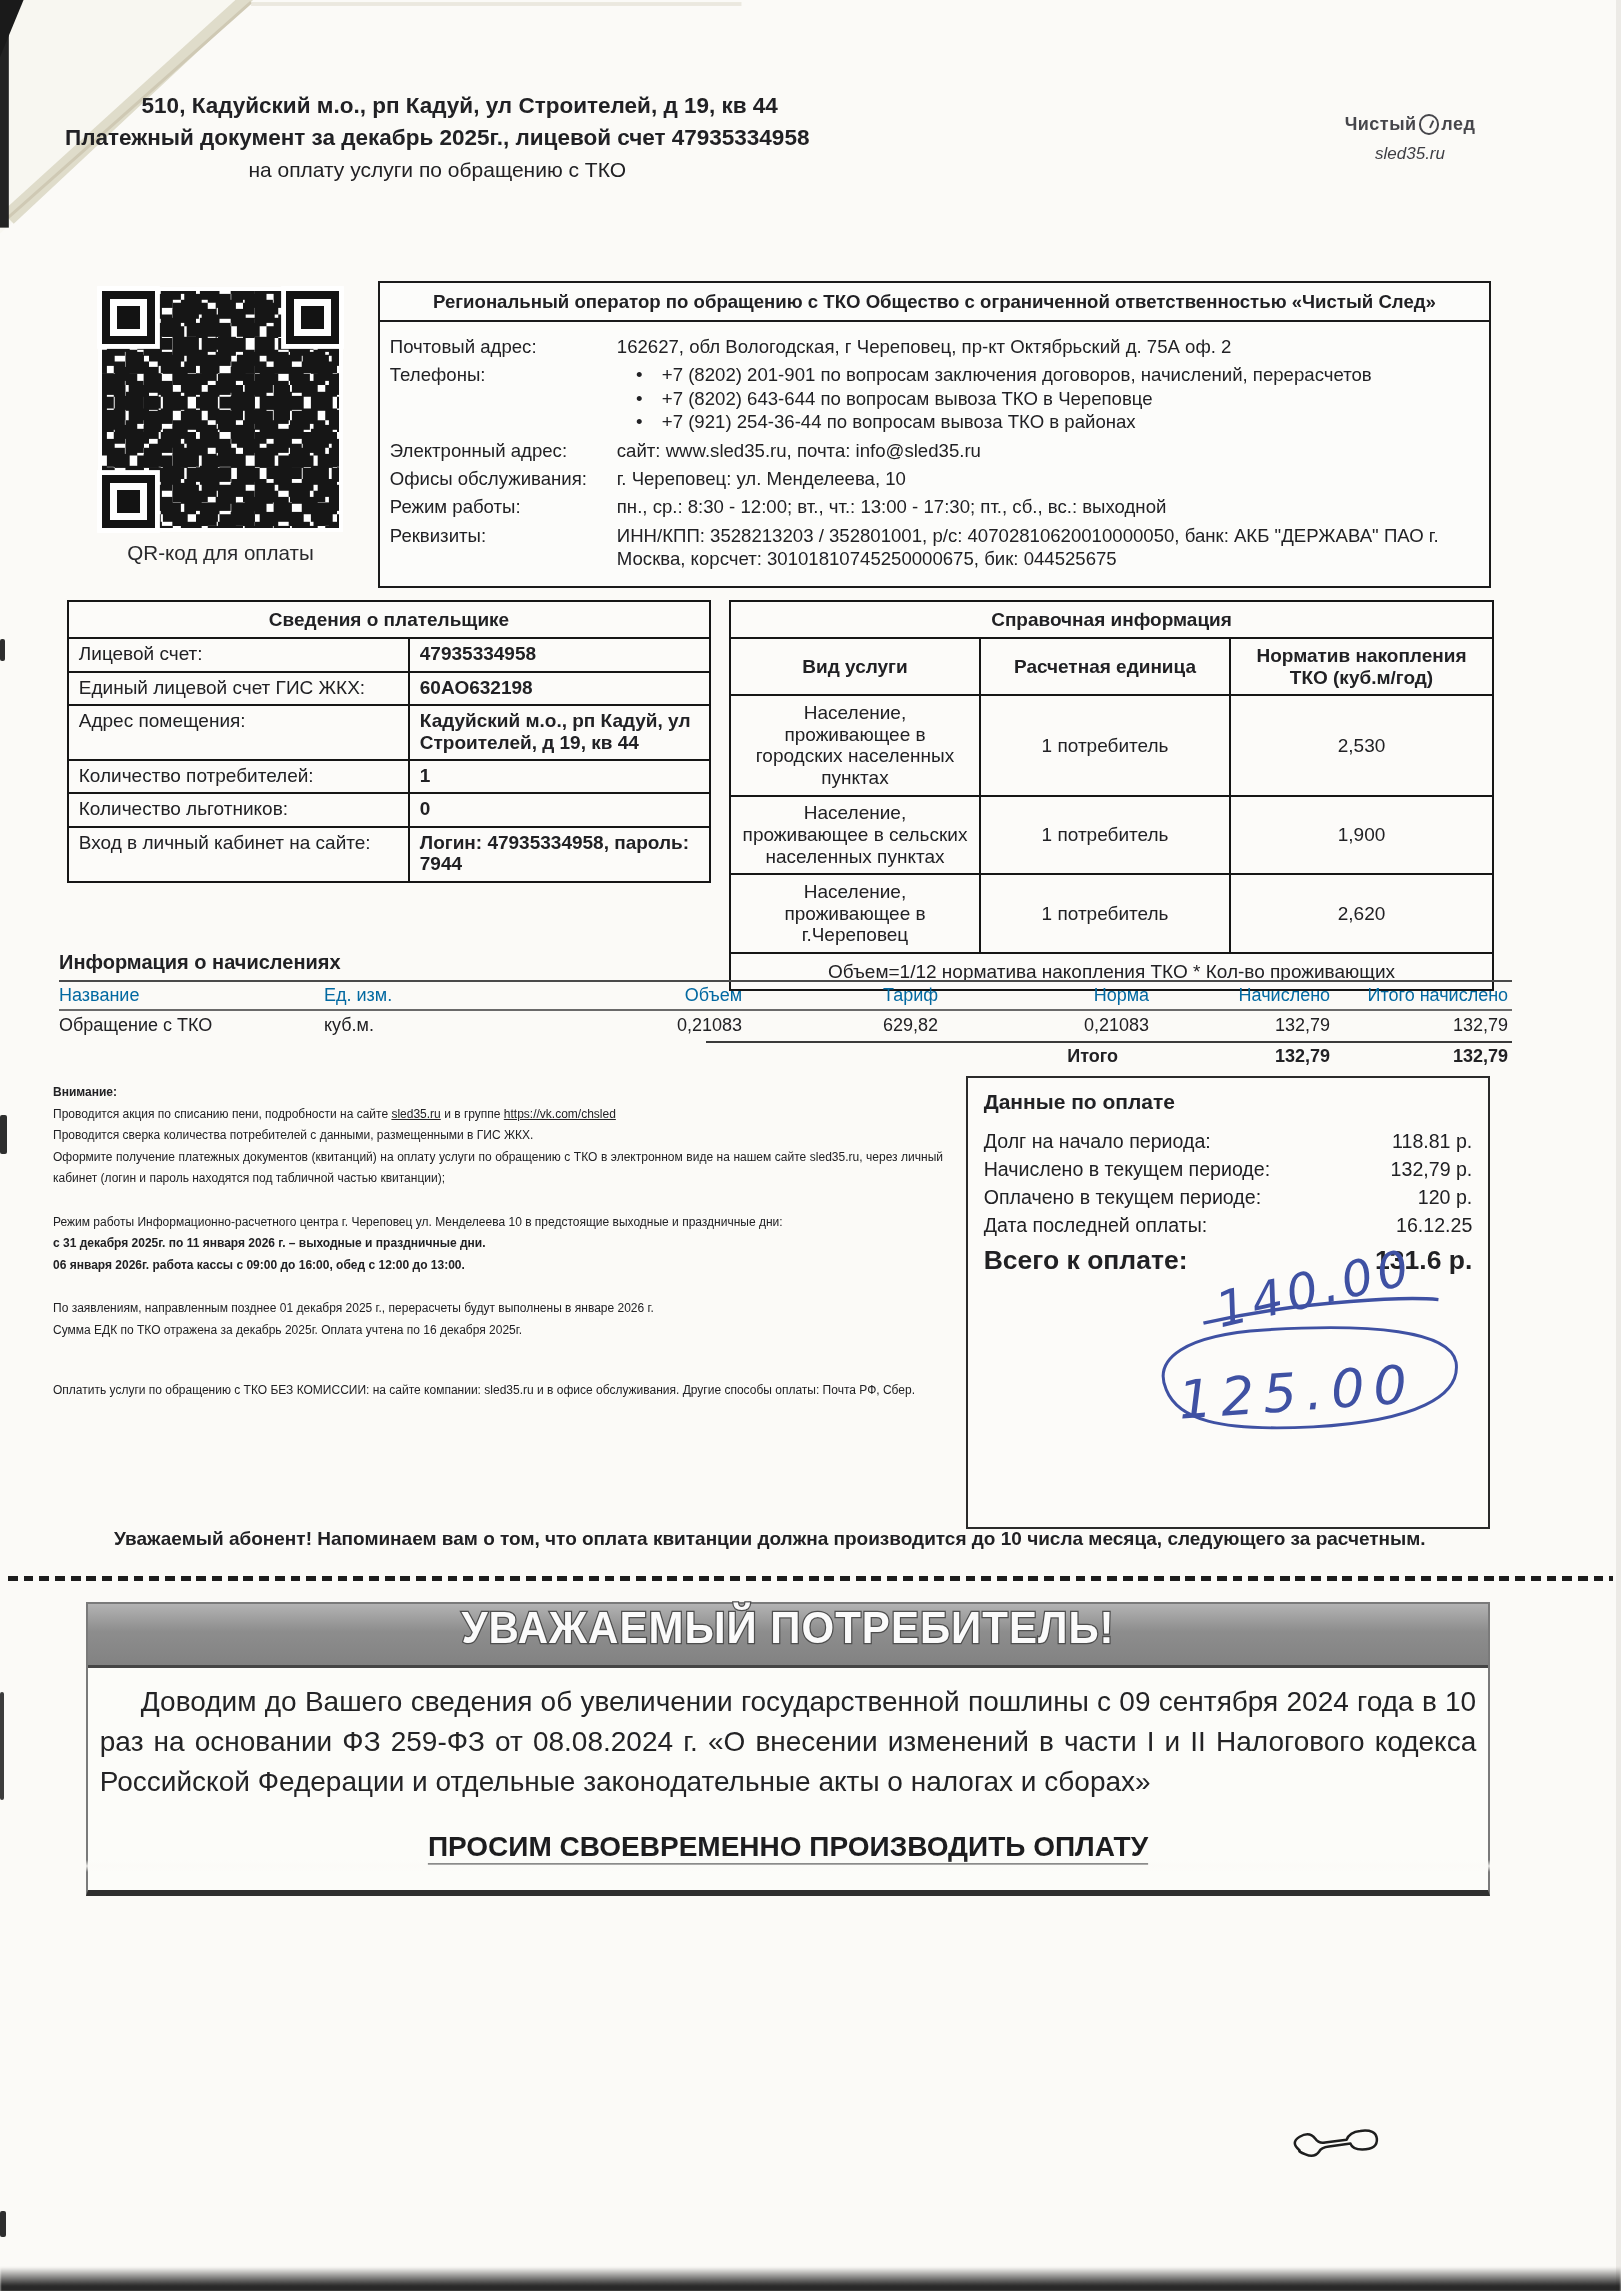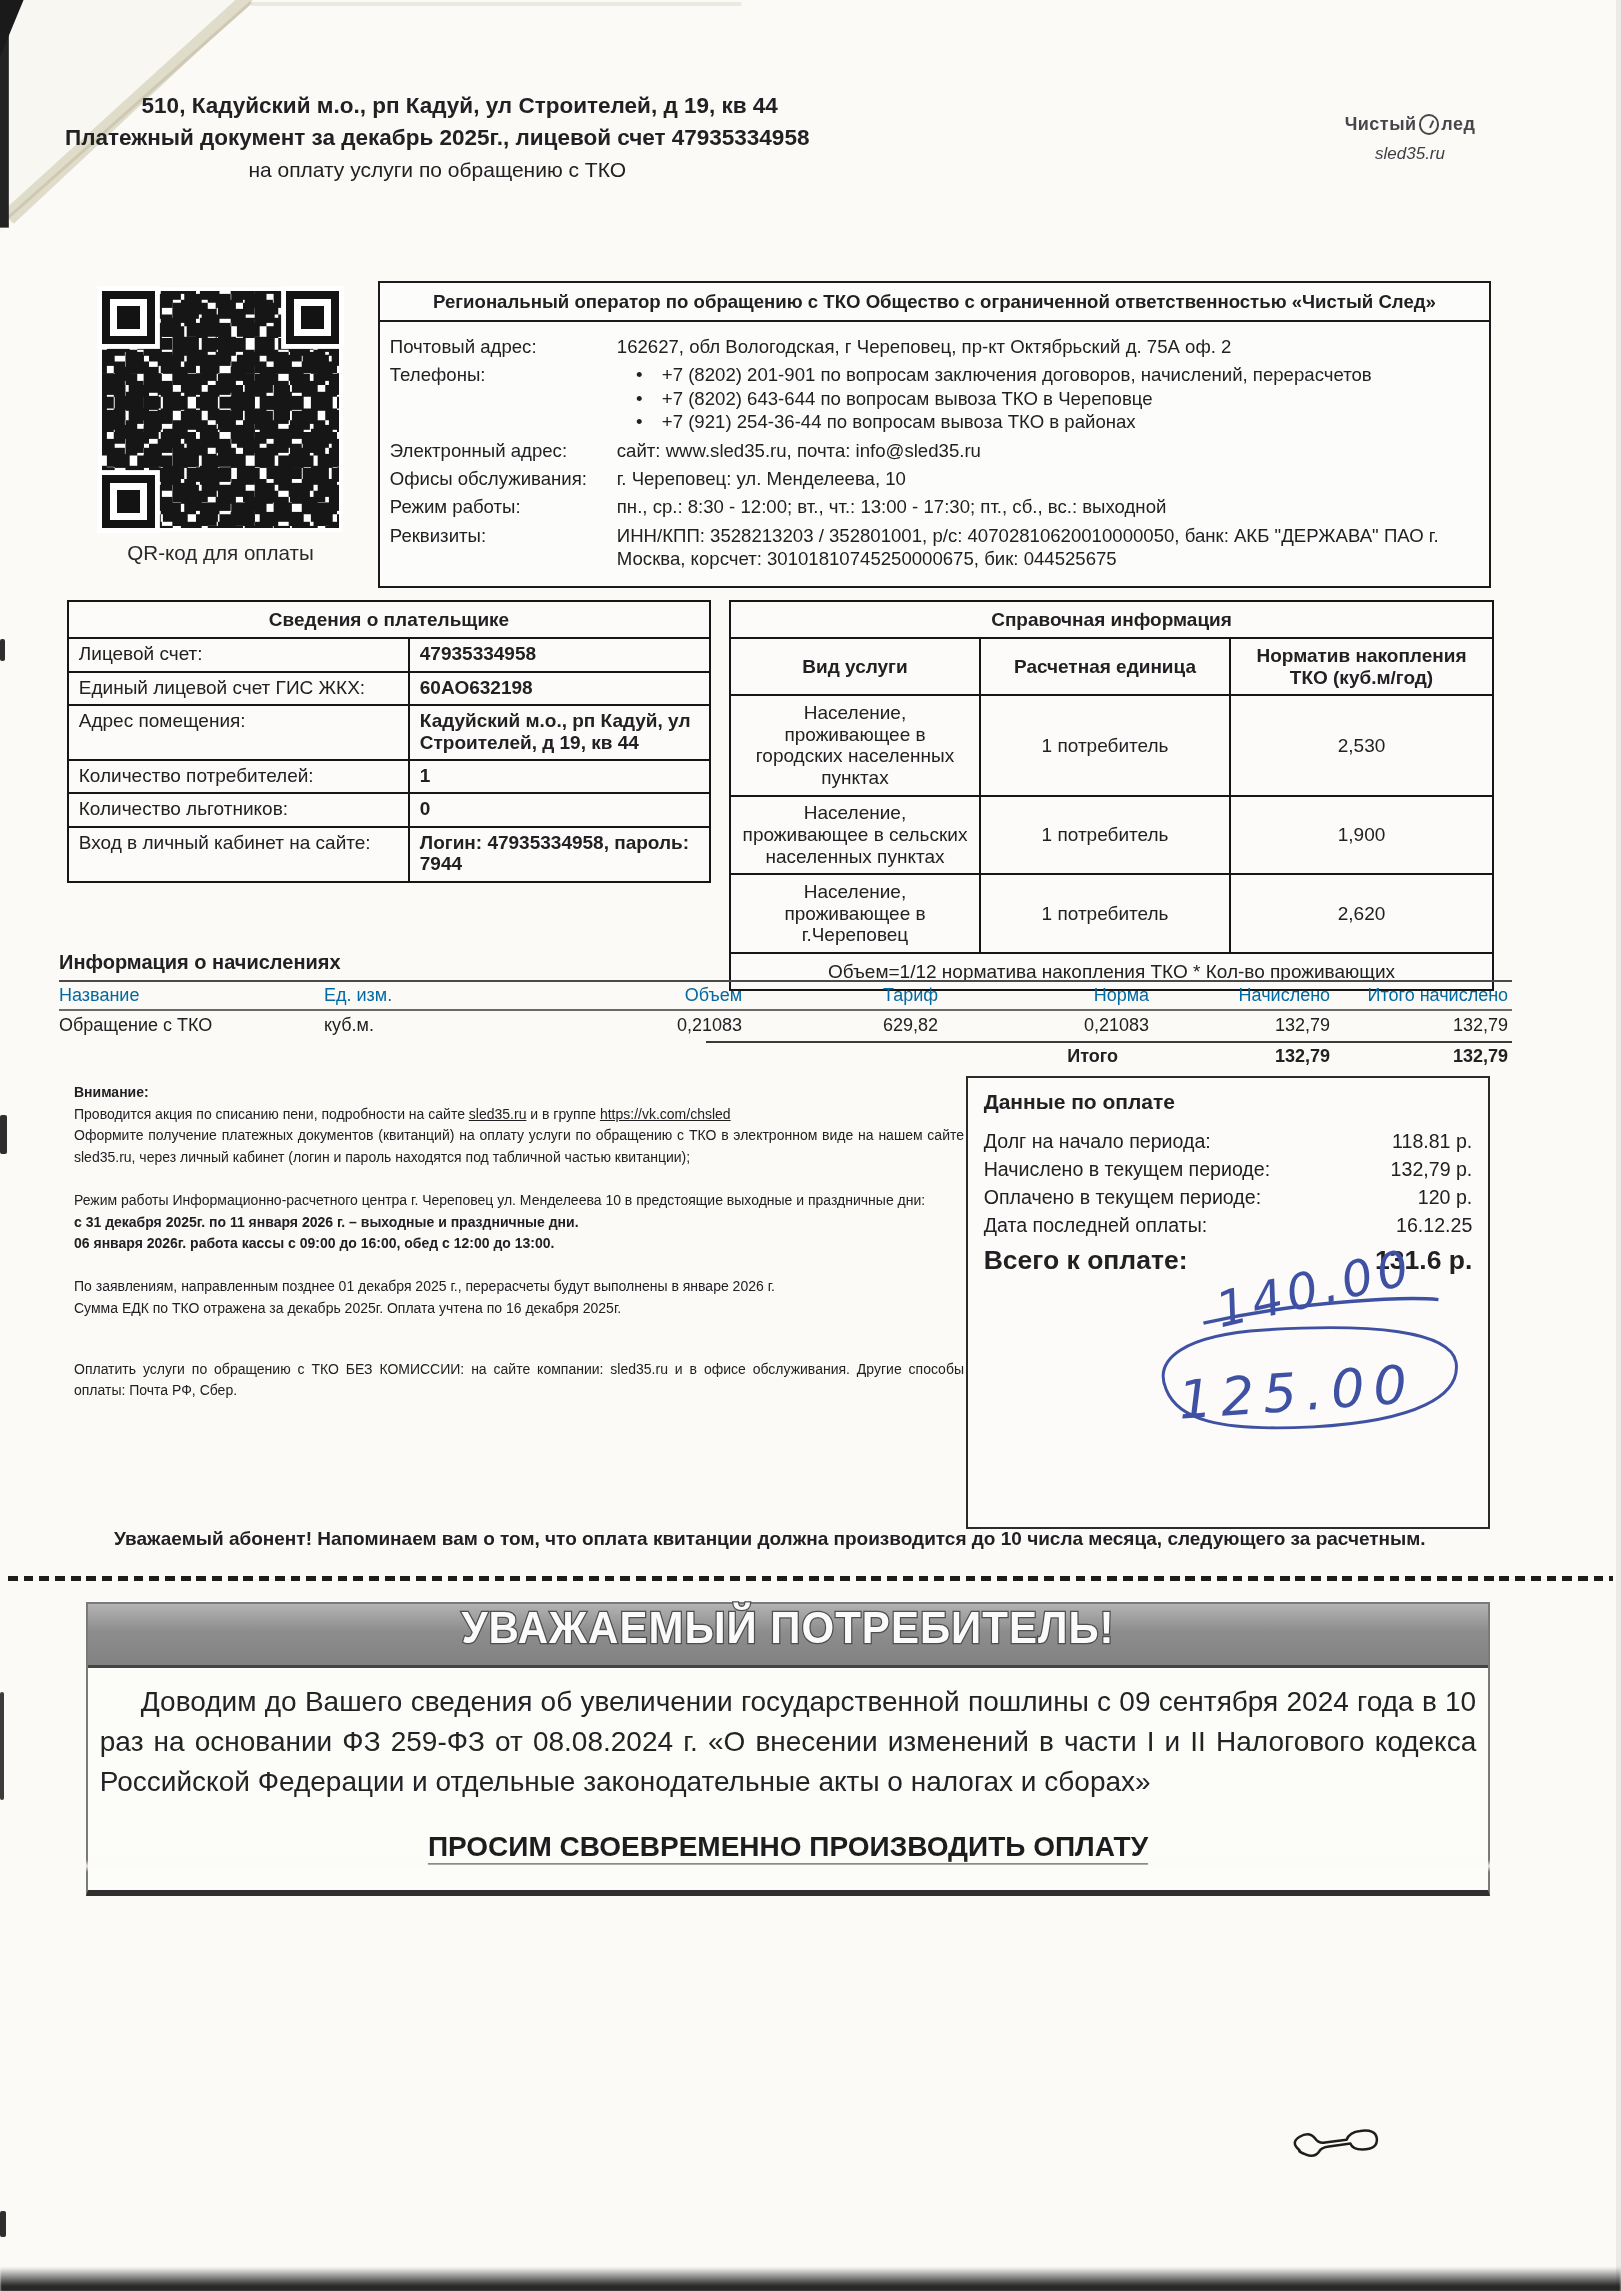"Внимание:" .att { font-size: 14px -> 12px; left: 74px -> 53px }
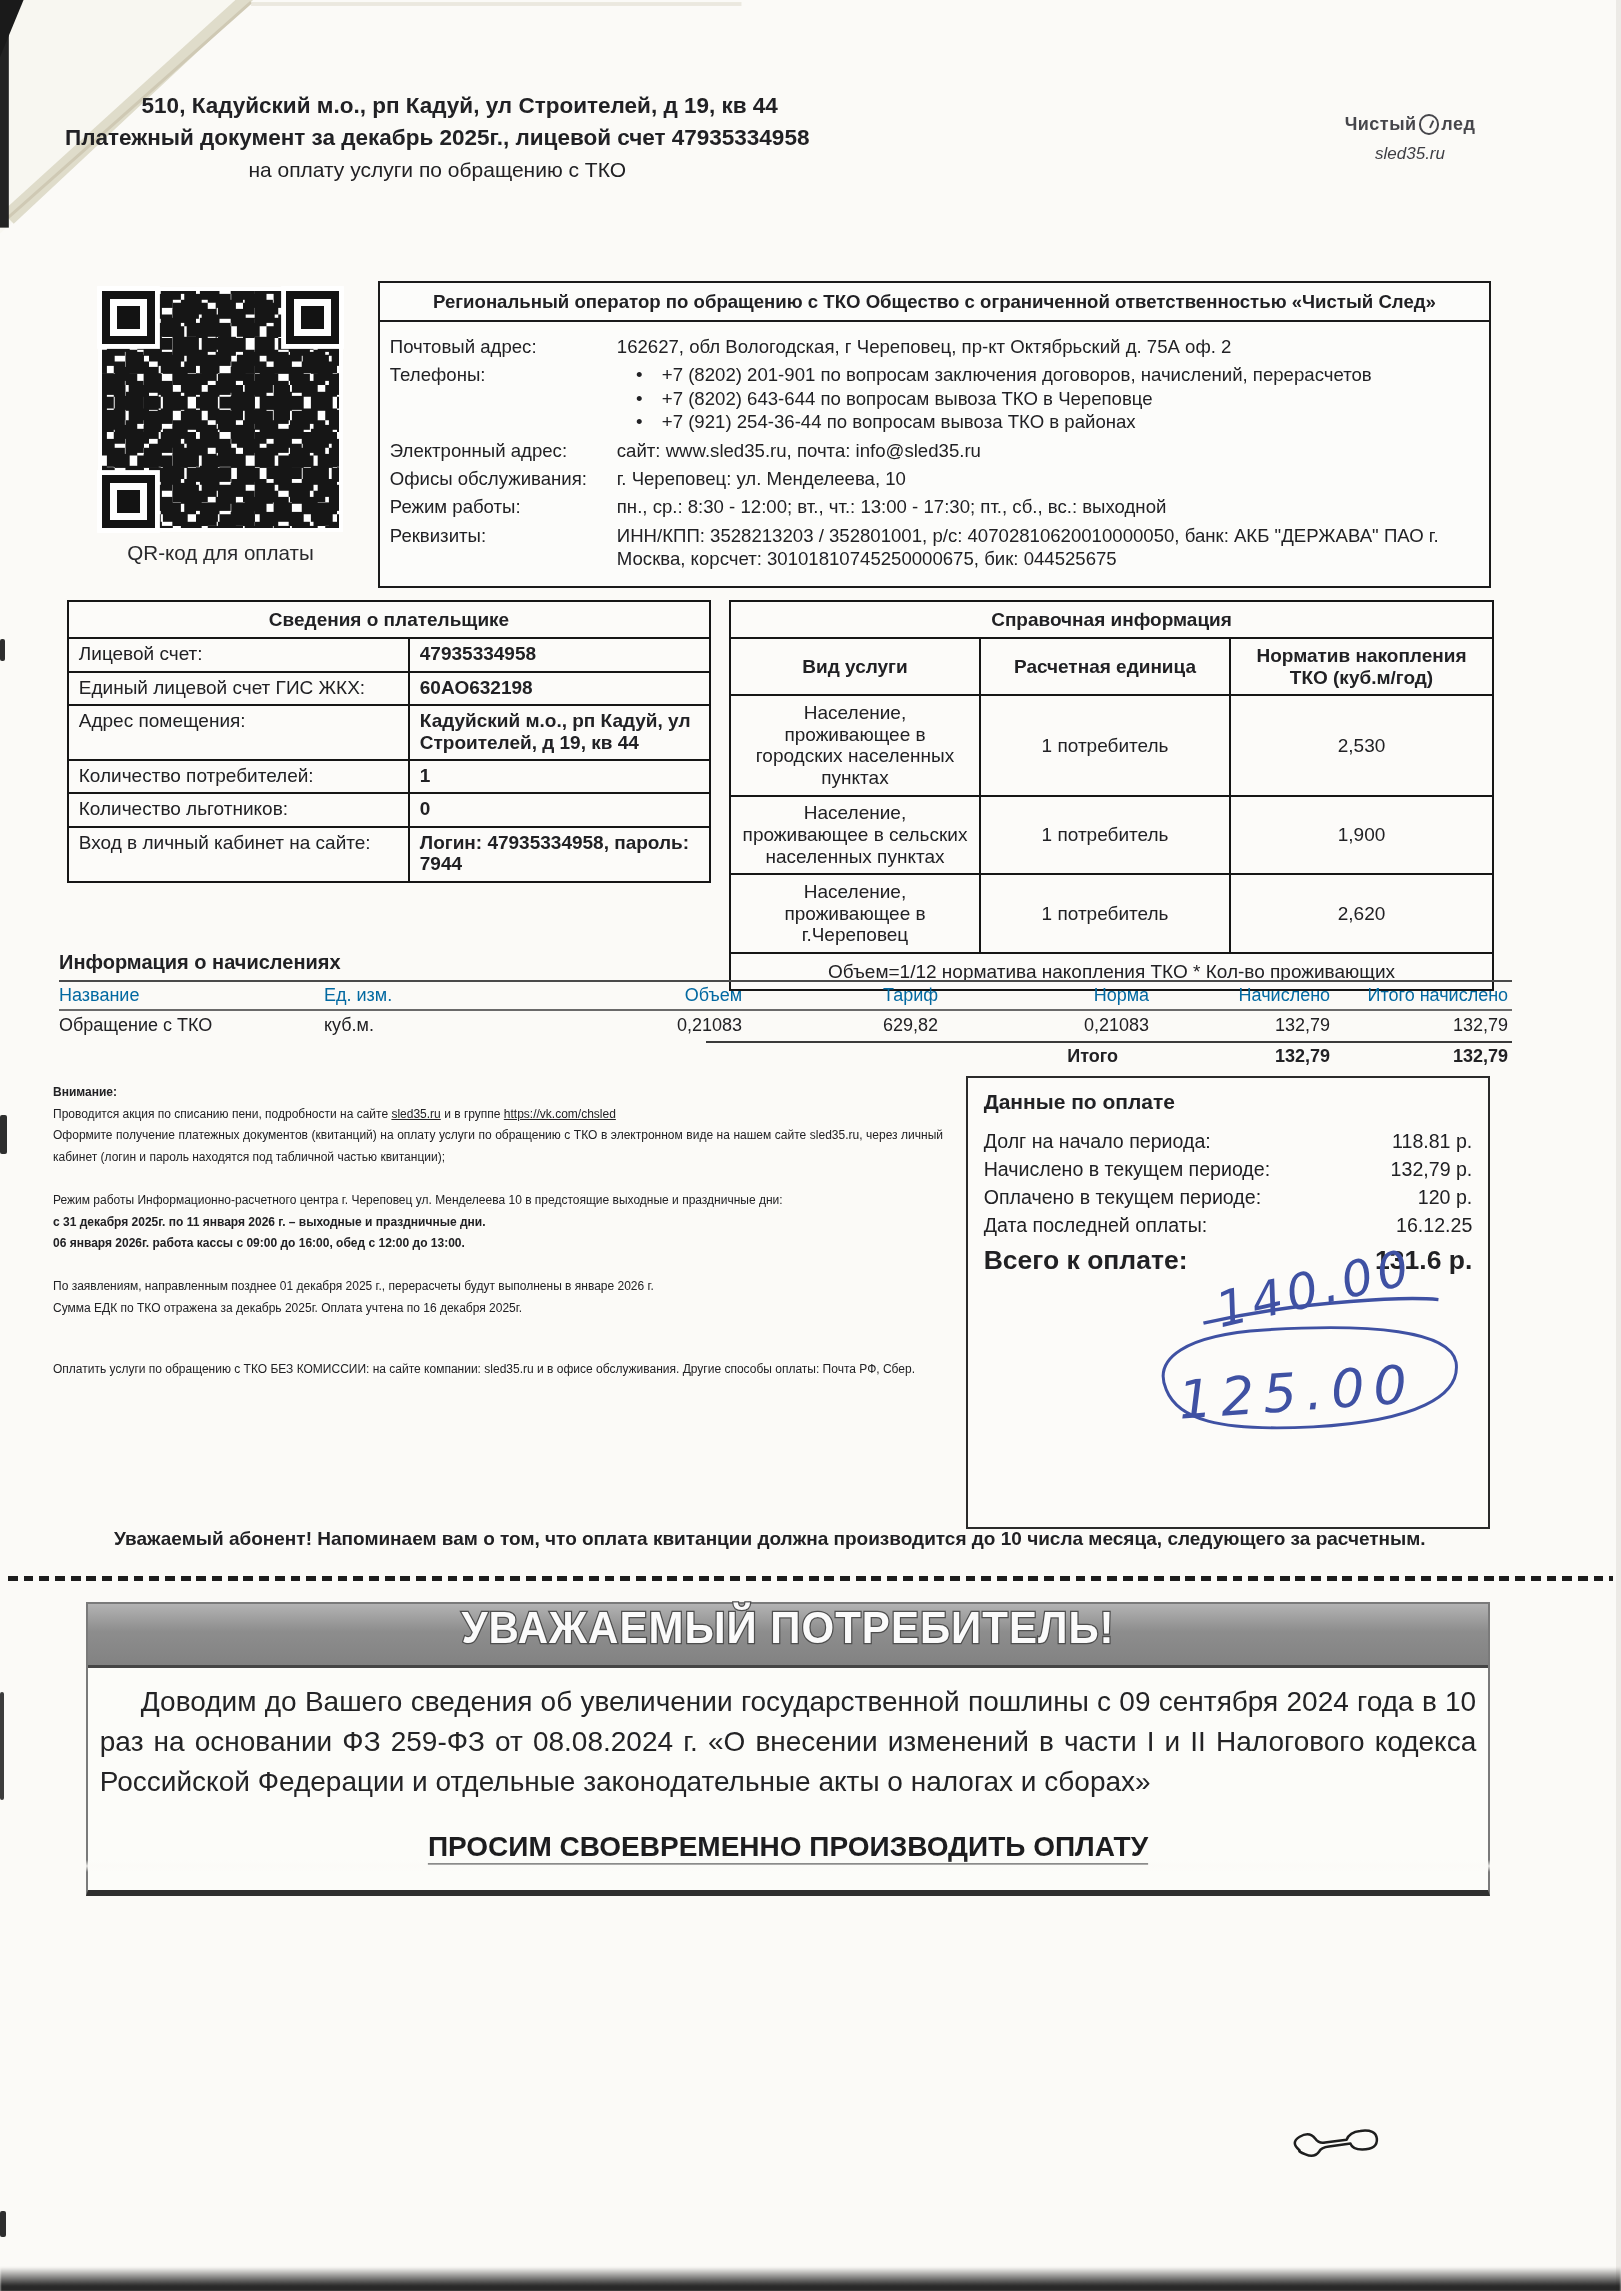"Проводится сверка количества" p { html: none -> <p>Проводится сверка количества потребителей с данными, размещенными в ГИС ЖКХ.</p> }
